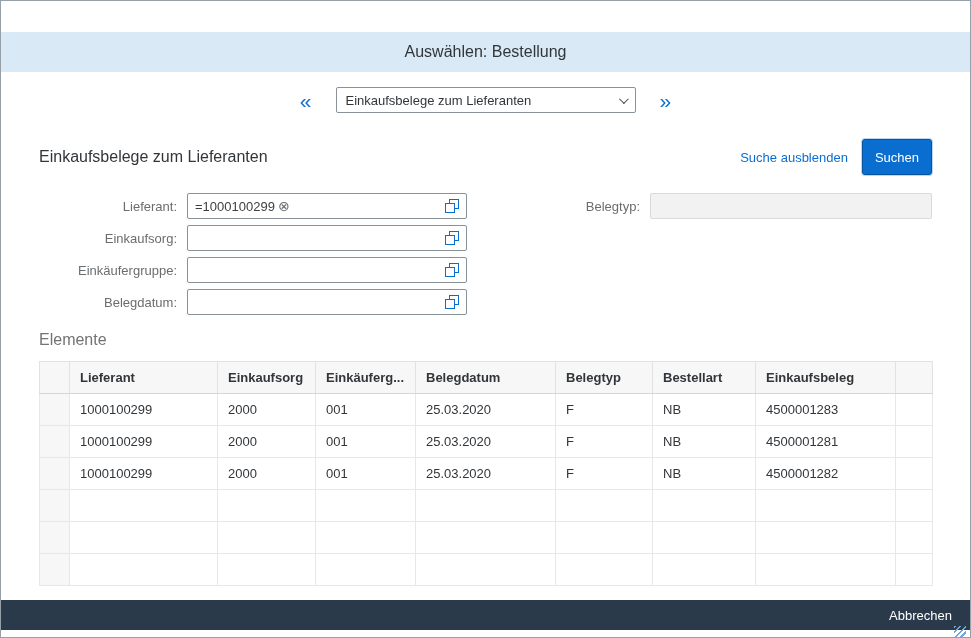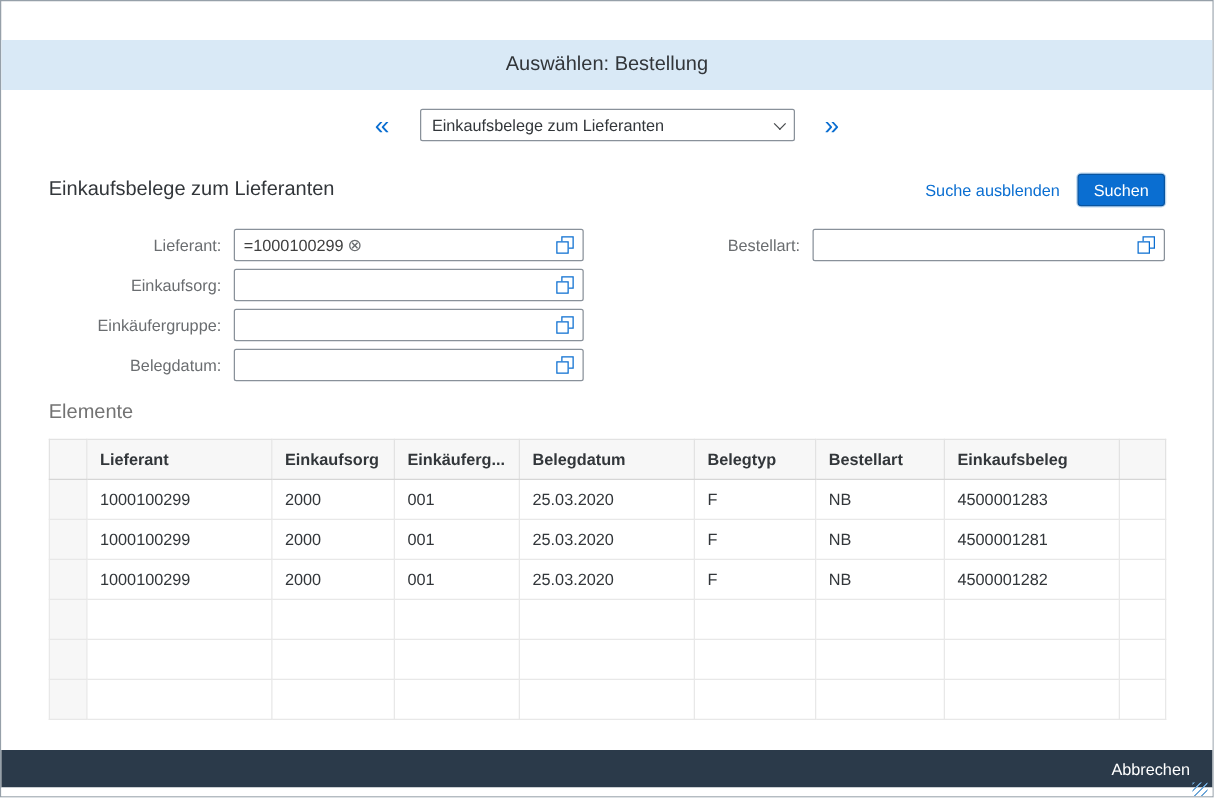"Suchen" .btn-primary { height: 26px -> 36px }
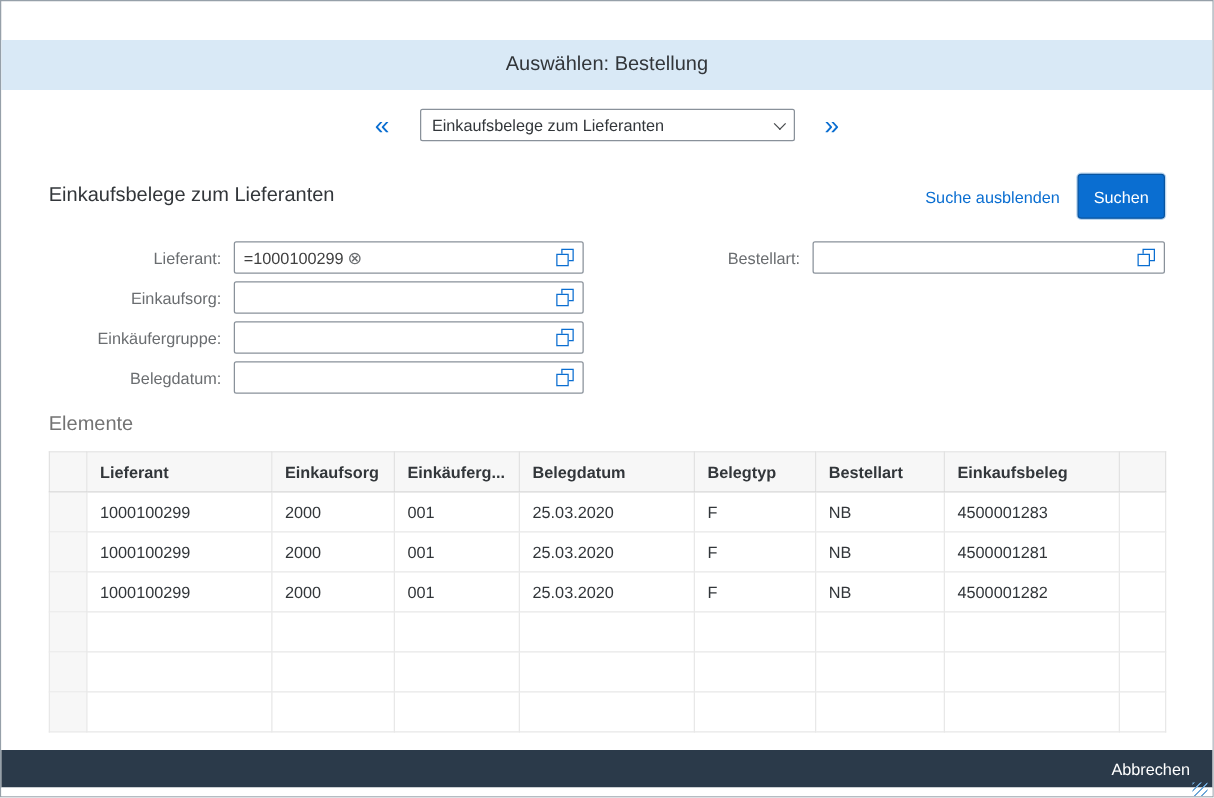"Belegtyp:" div.form-row { html: none -> <div> <span>Belegtyp:</span> <div> <input> </div> </div> }
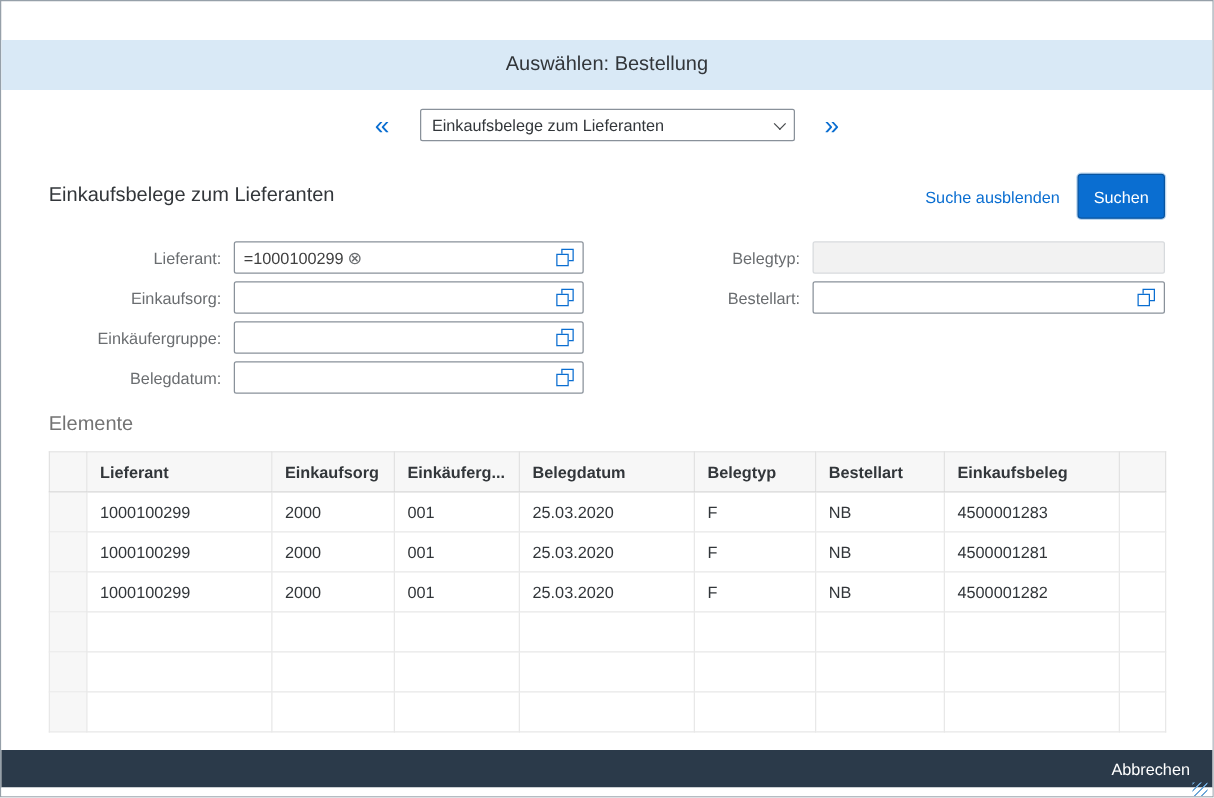"Bestellart:" div.form-row { html: <div> <span>Bestellart:</span> <div> <input> <span></span> </div> </div> -> none }
